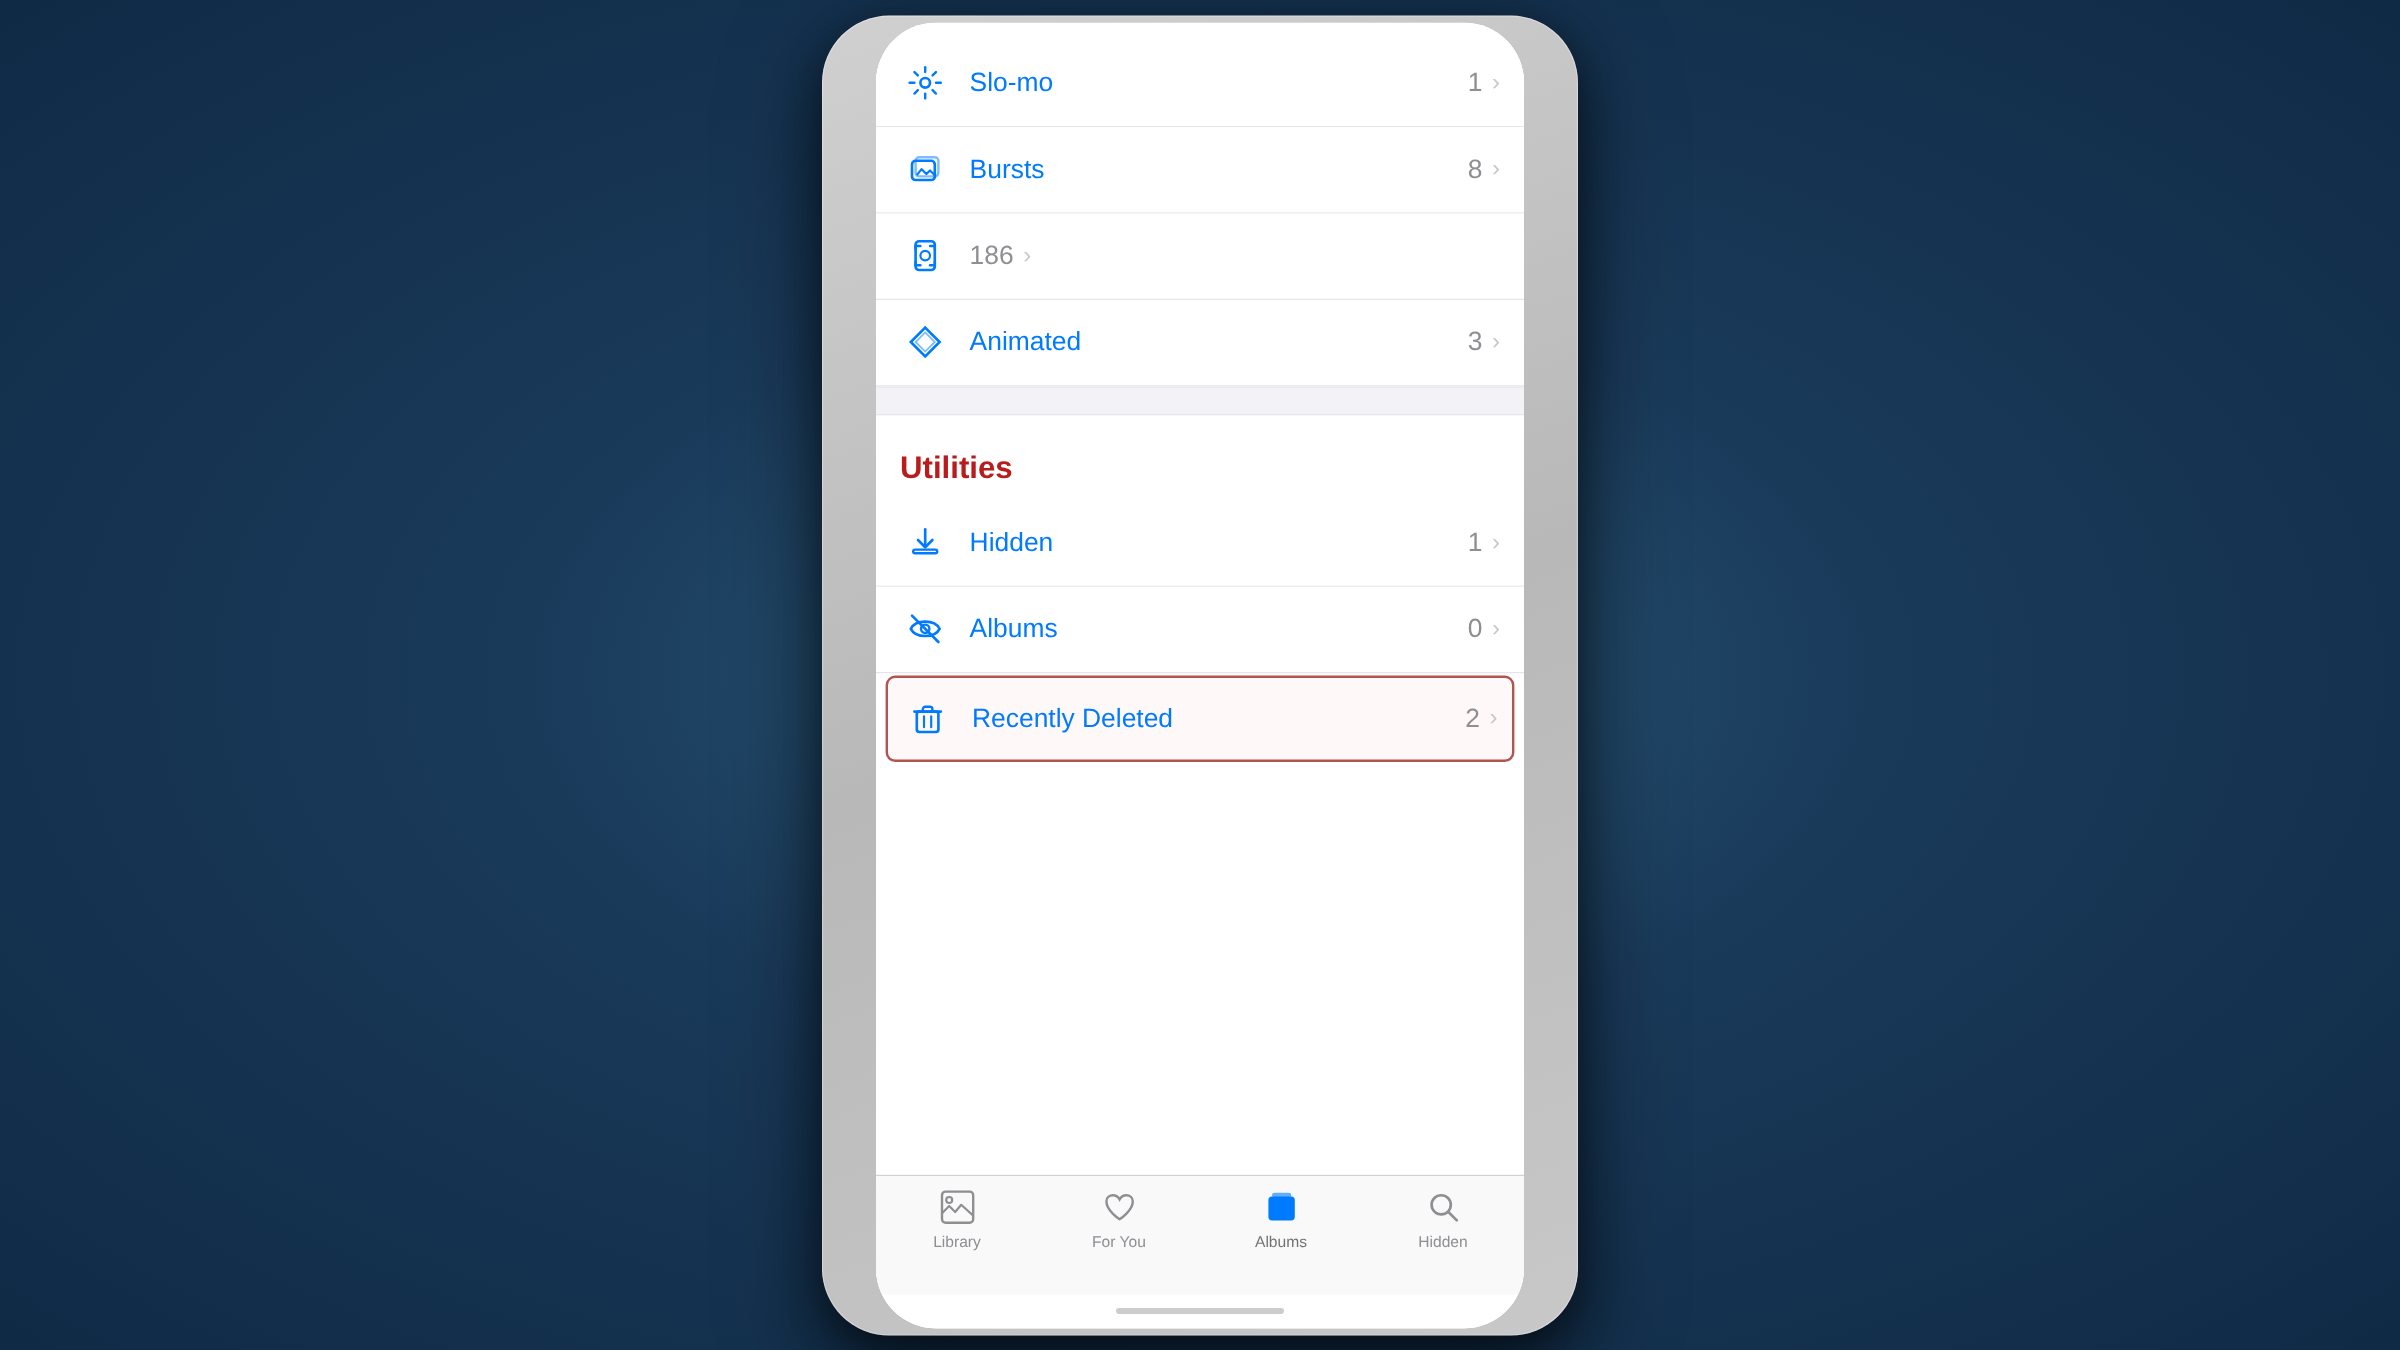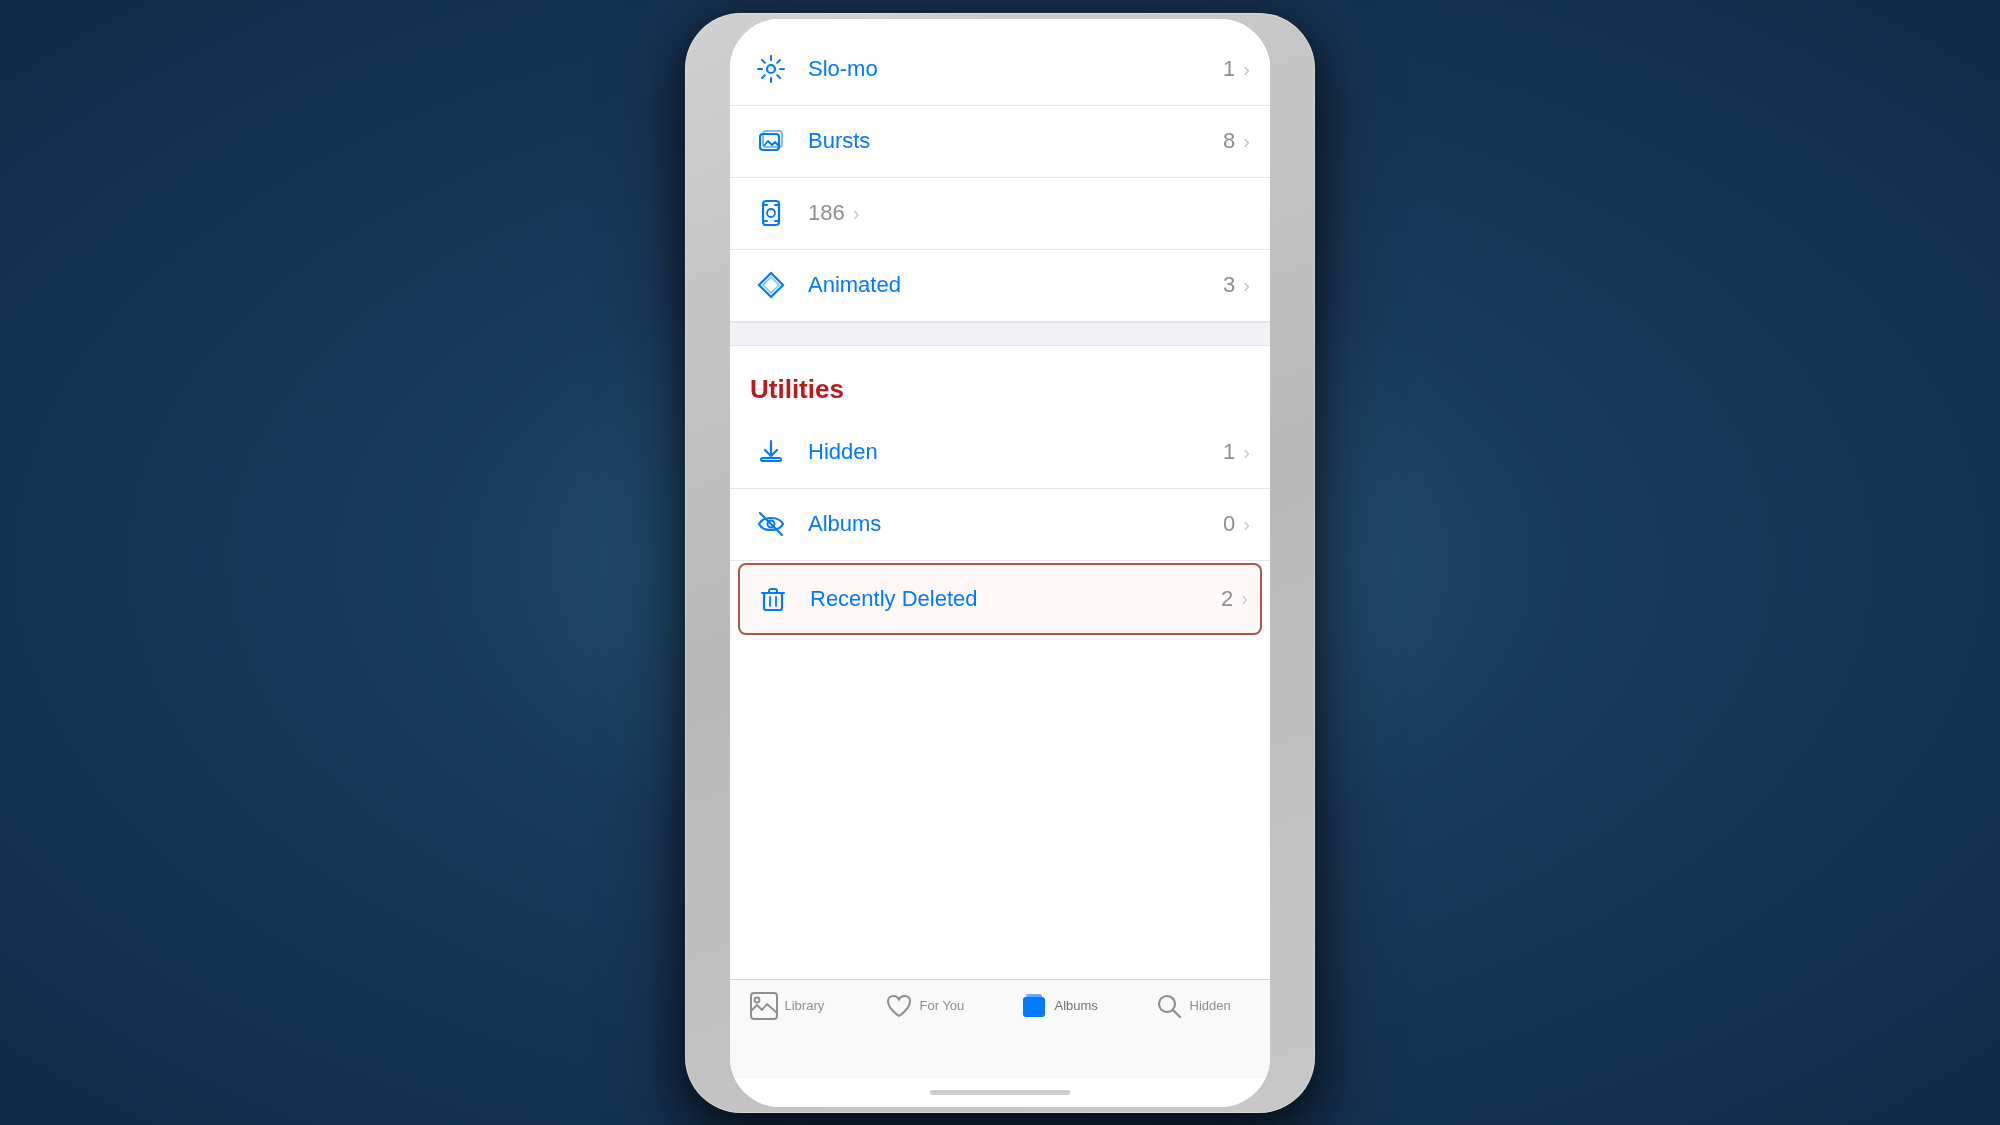"Library" .tab-item { flex-direction: none -> column }
